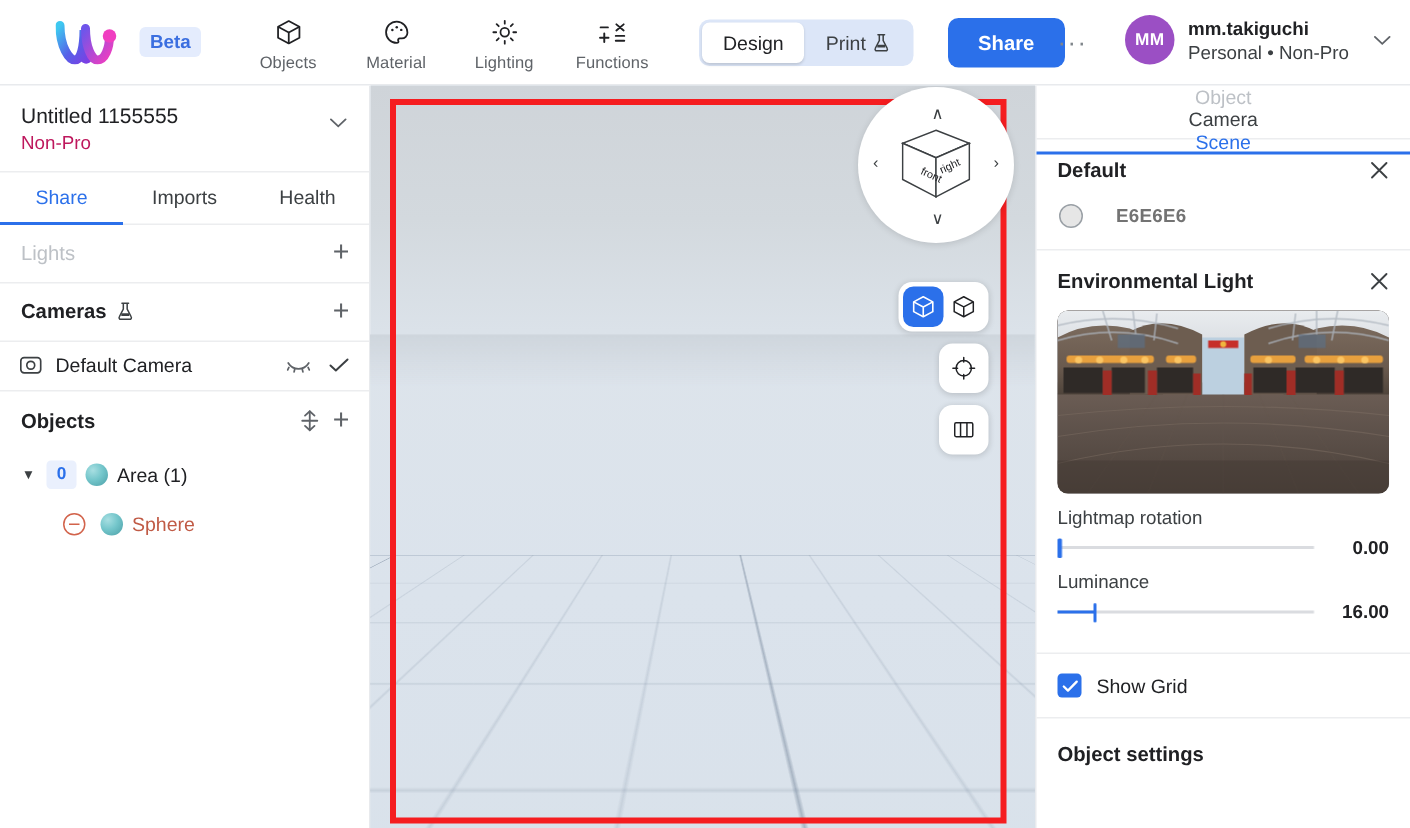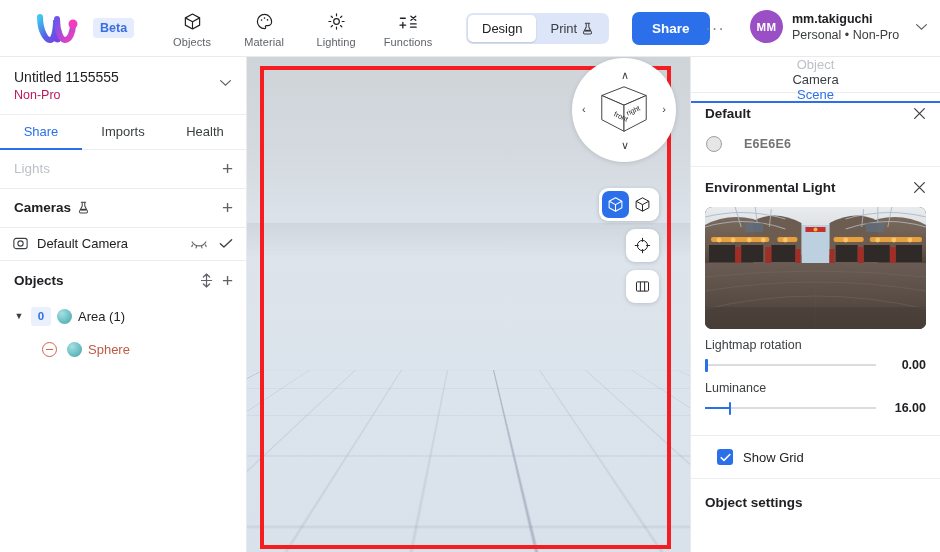"Show Grid" .check-row { margin-left: 12px -> none }
